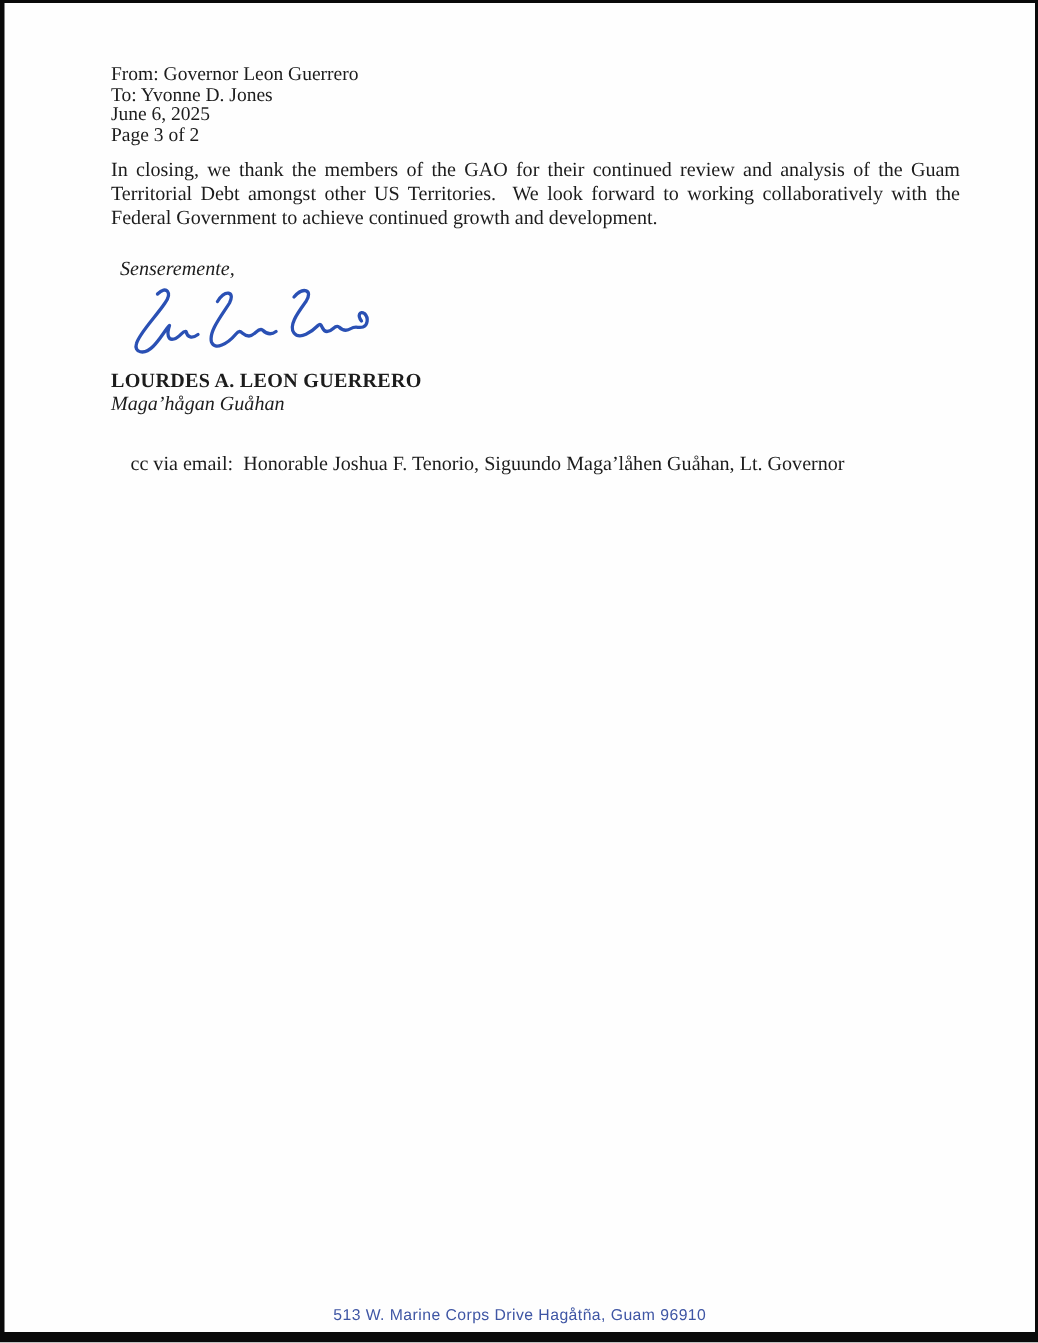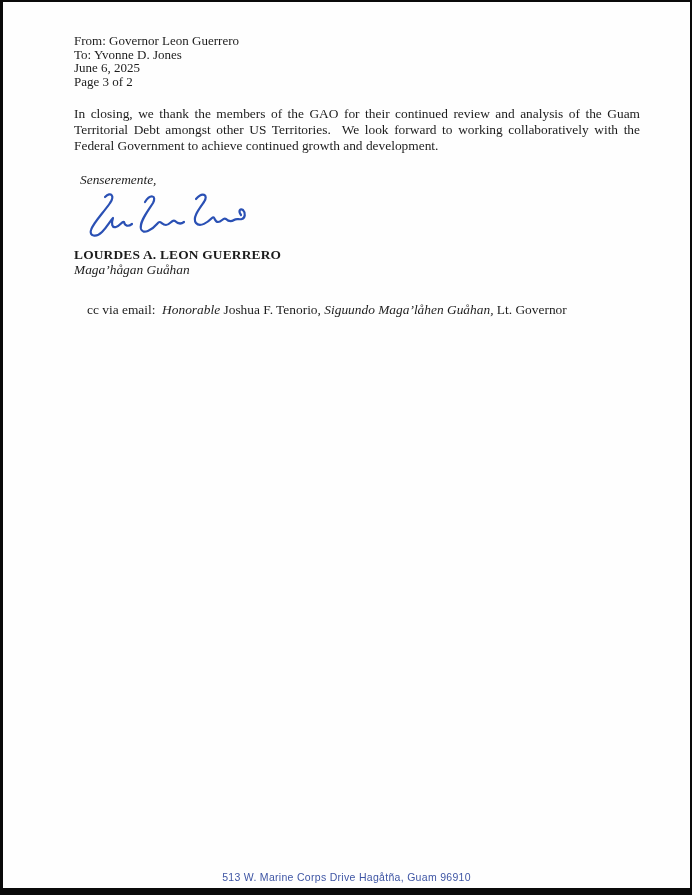"From: Governor Leon Guerrero" .content { padding: 32px 50px 0 71px -> 40px 50px 0 71px }
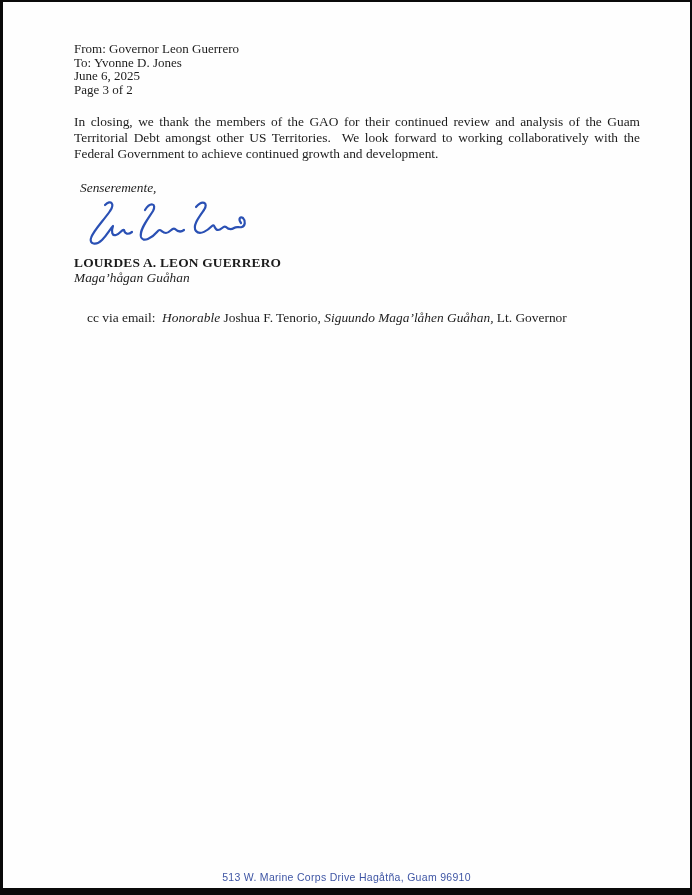"In closing, we thank the" .body-paragraph { margin: 18px 0 0 0 -> 9px 0 0 0 }
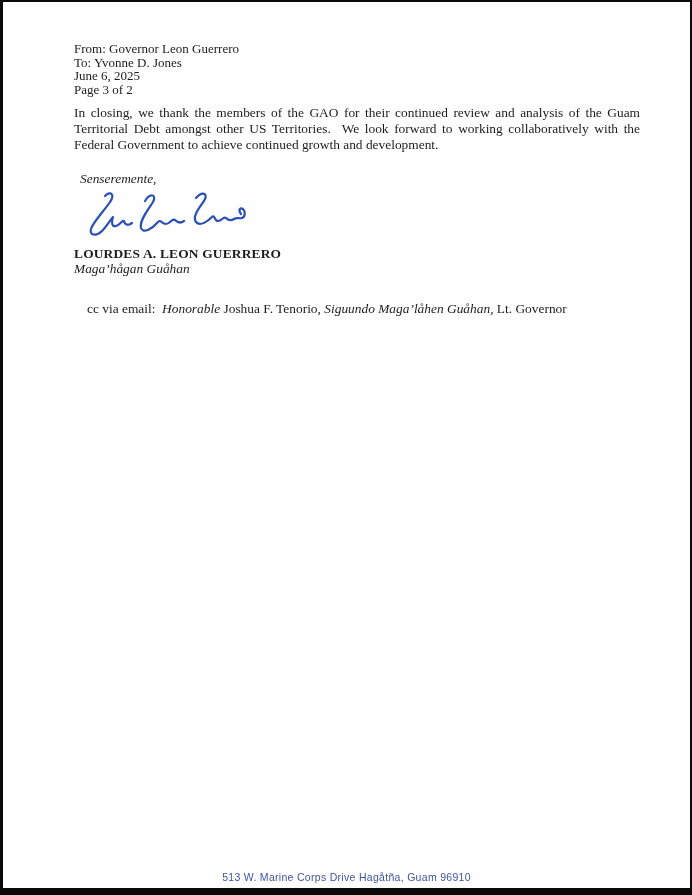"Honorable" .it { font-style: italic -> none }
